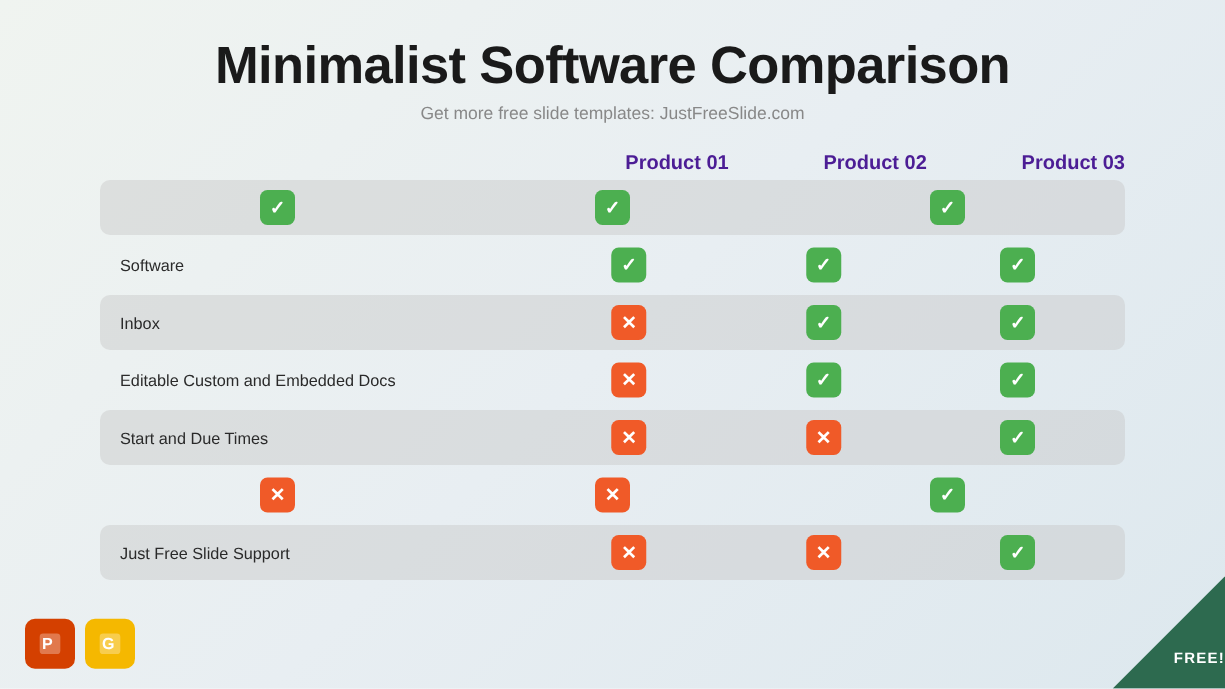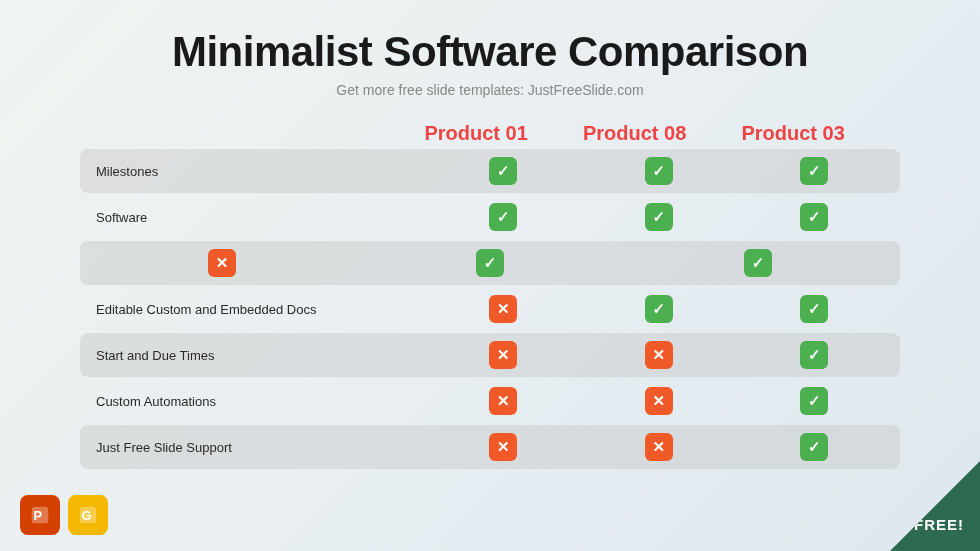"Product 01" .col-header { color: #ef4444 -> #4c1d95; font-size: 20px -> 16px; text-align: left -> right }
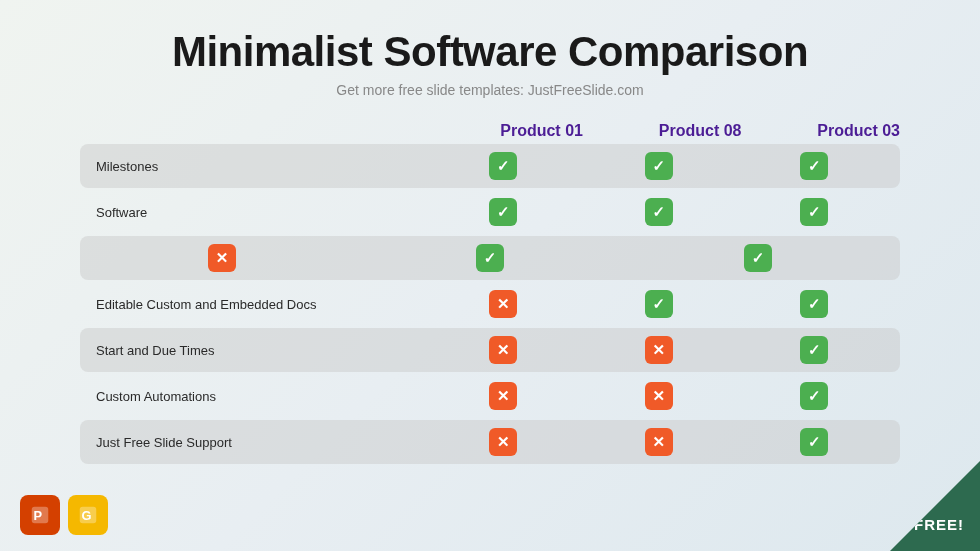"Product 08" div.col-header { text: 08 -> 02 }
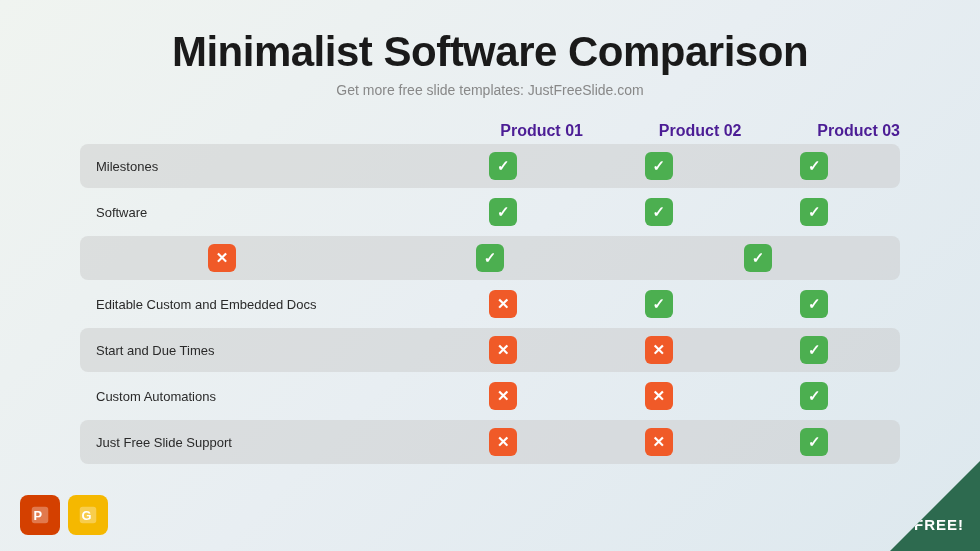"Milestones" div.feat-name { html: <div>Milestones</div> -> none }
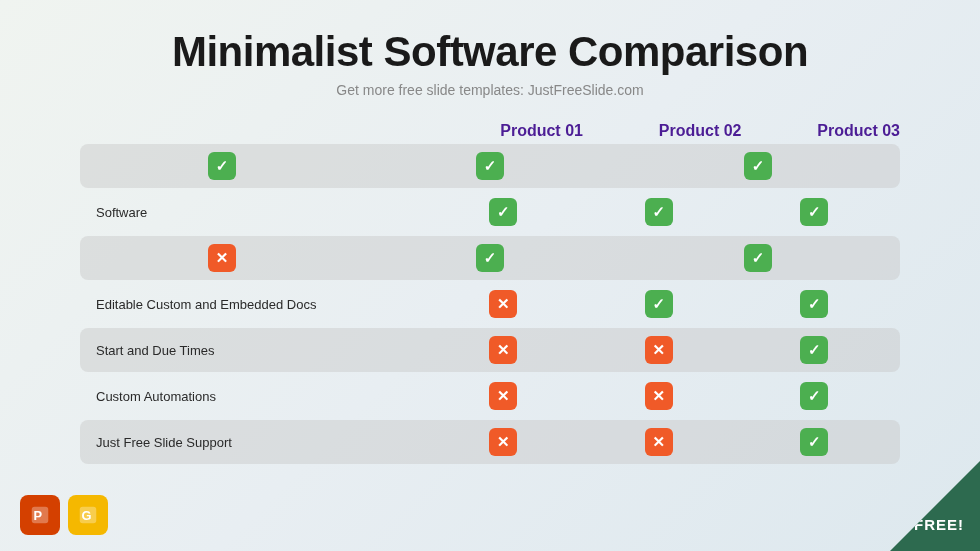"Inbox" div.feat-name { html: none -> <div>Inbox</div> }
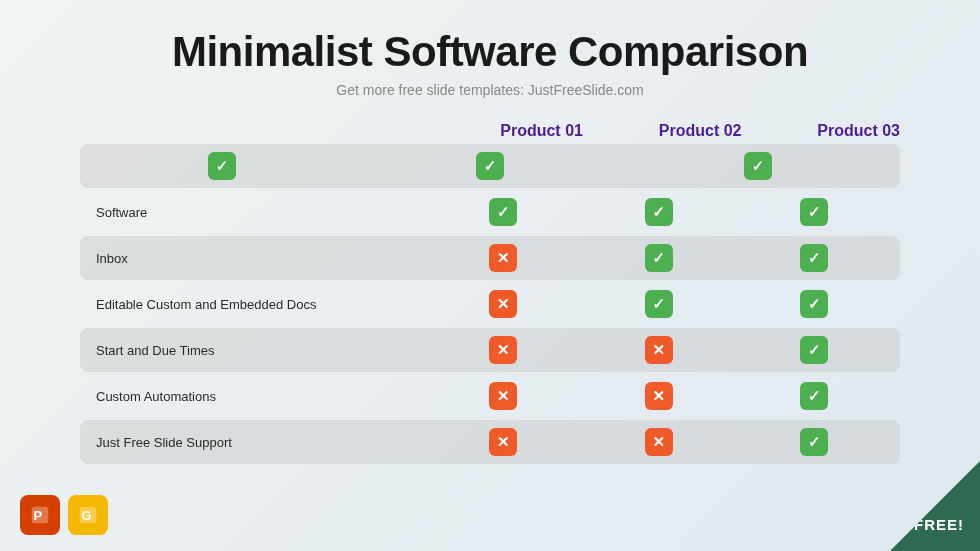"Custom Automations" div.feat-name { html: <div>Custom Automations</div> -> none }
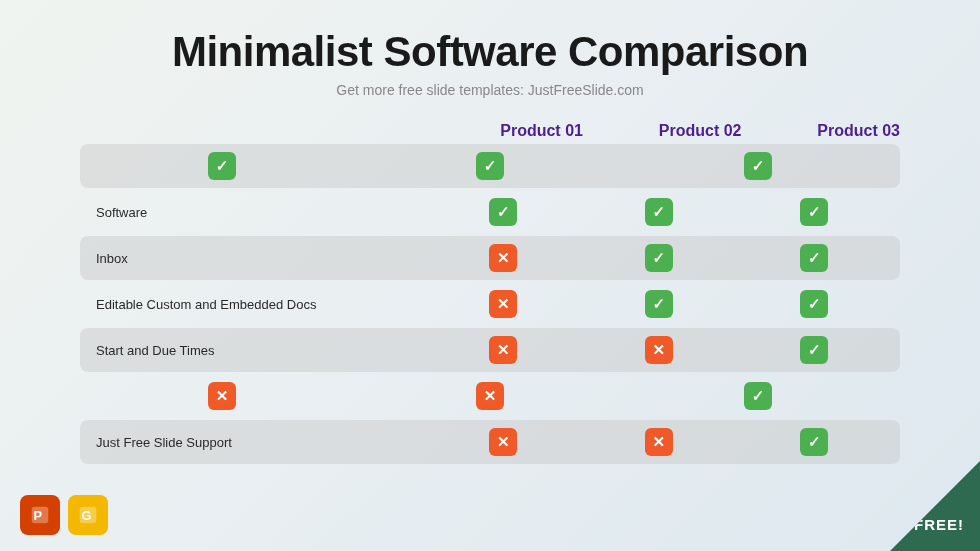"FREE!" .free-text { font-size: 15px -> 12px; right: 16px -> 0 }
